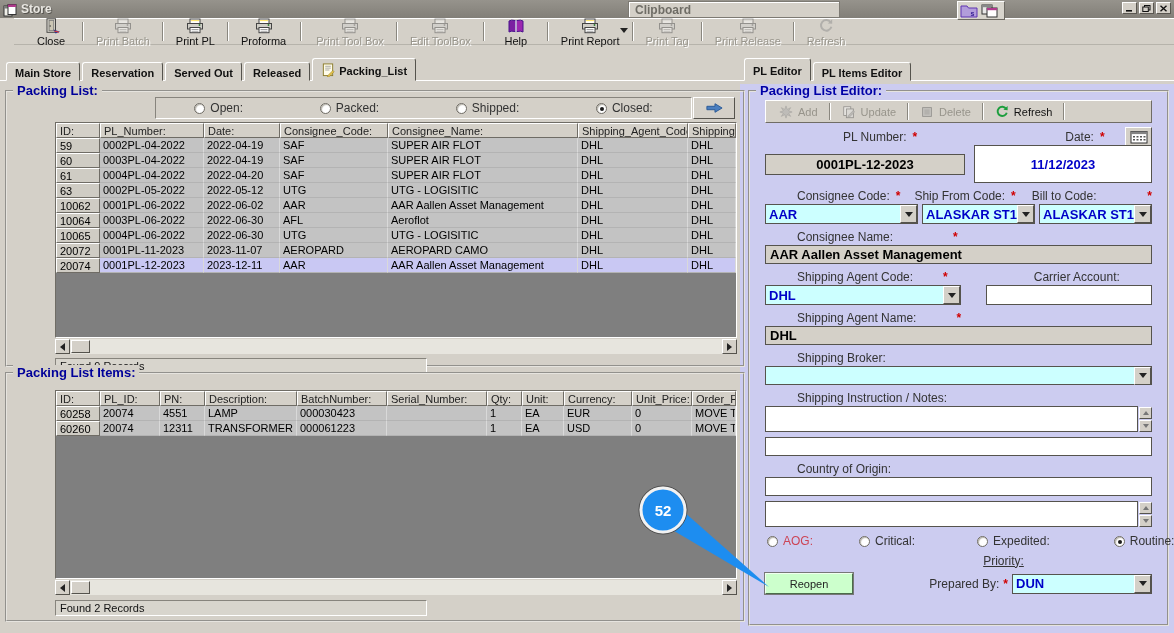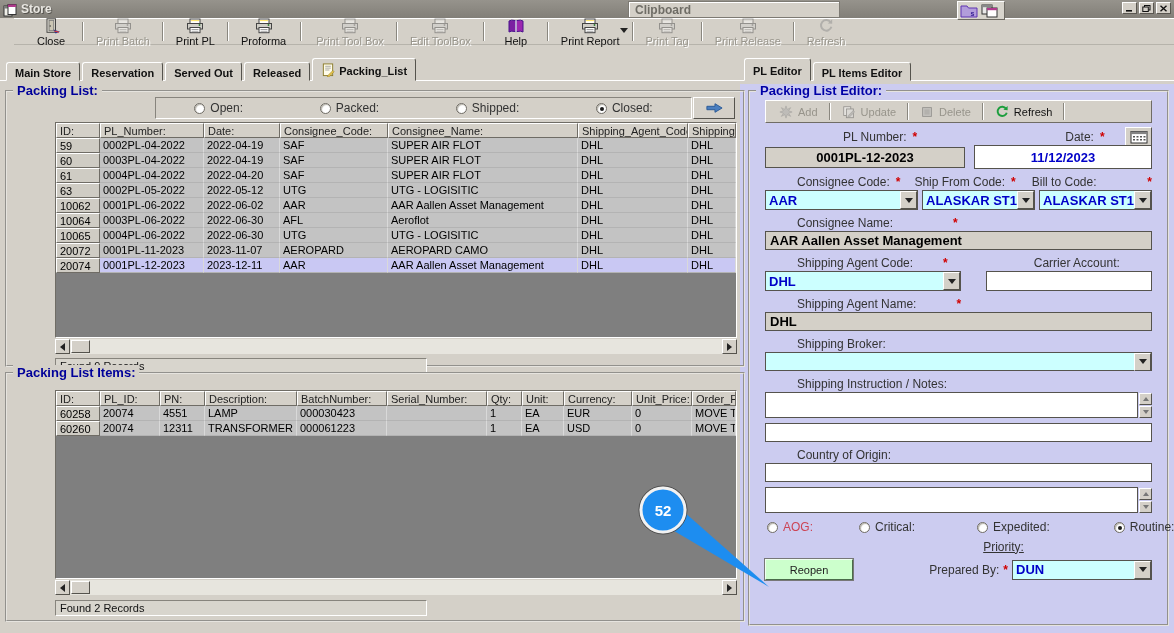"11/12/2023" .whbox { height: 24px -> 38px }
